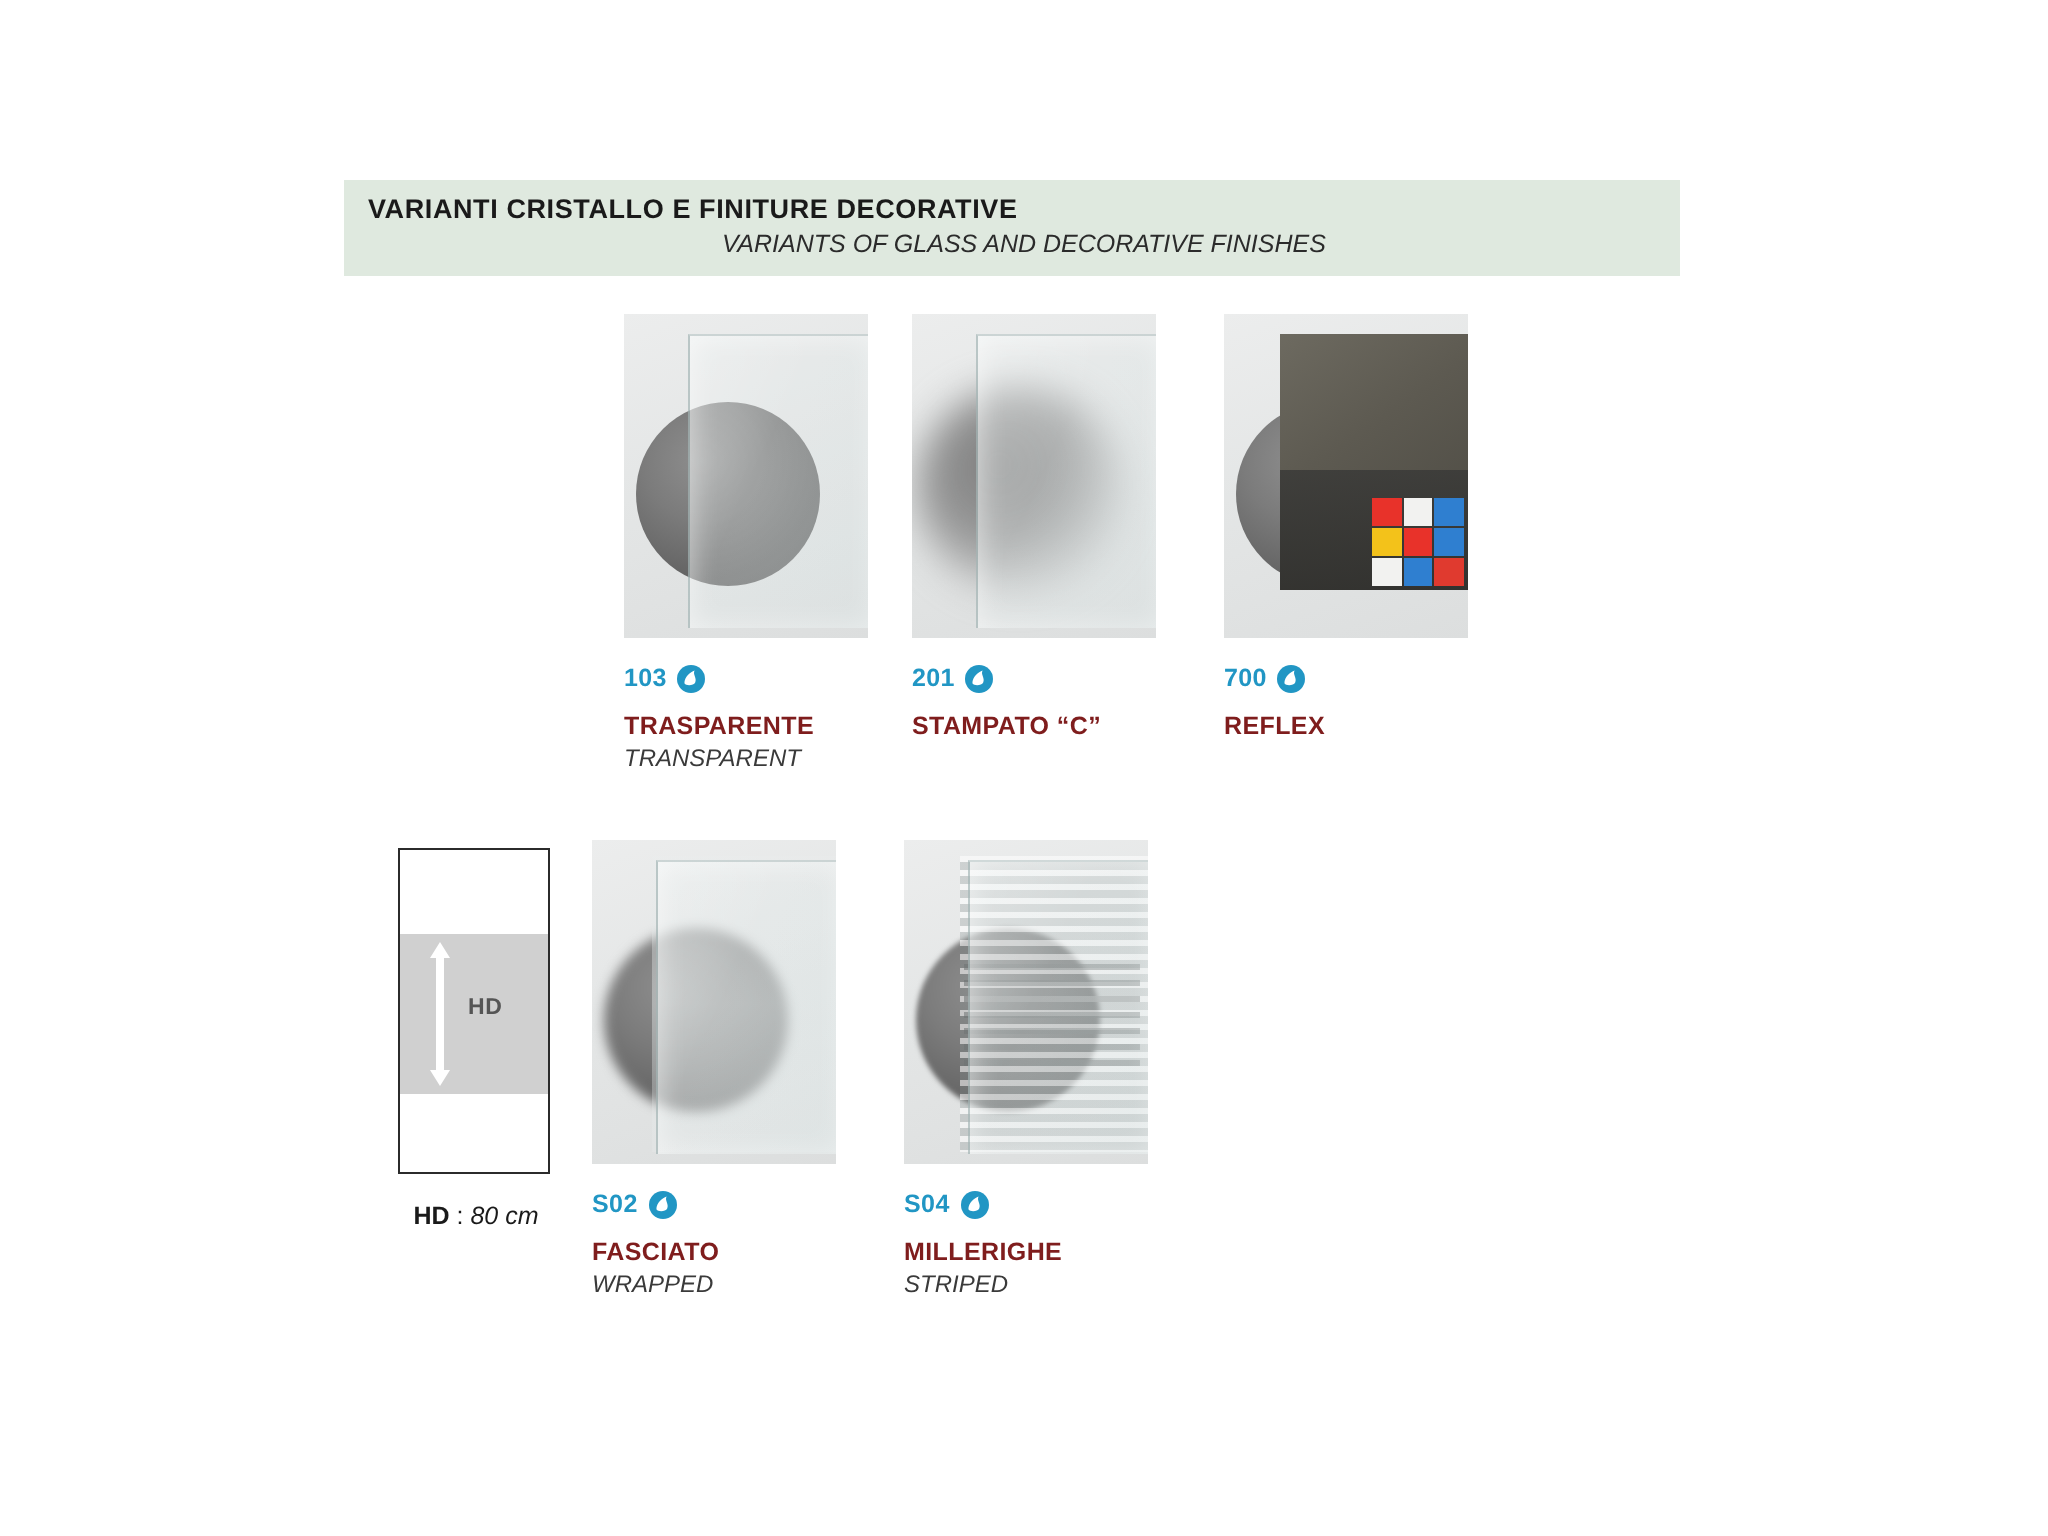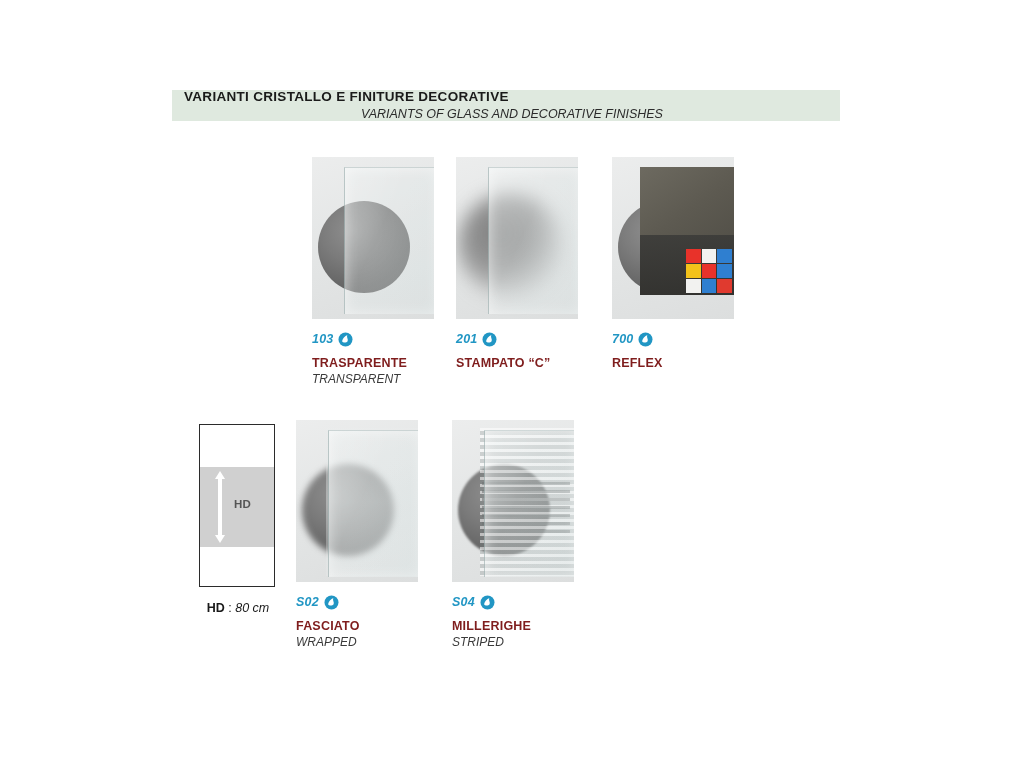"VARIANTI CRISTALLO E FINITURE DECORATIVE" .header-band { height: 31px -> 48px }
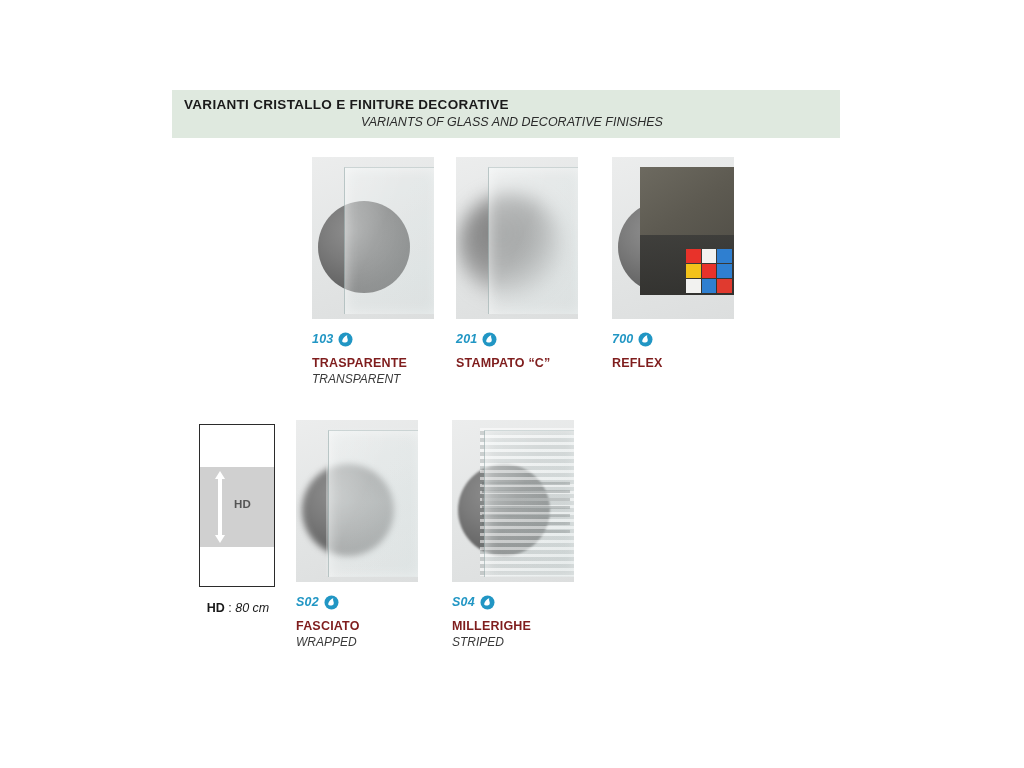"103" .code { font-style: italic -> none }
